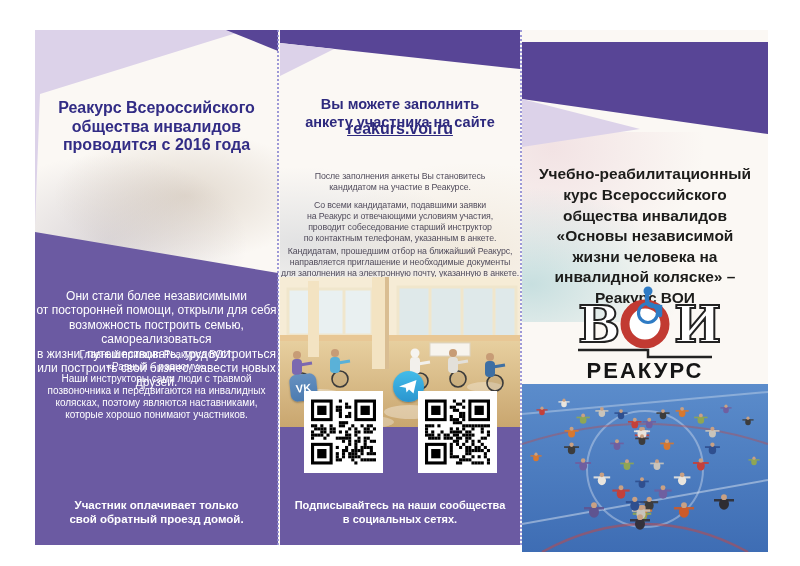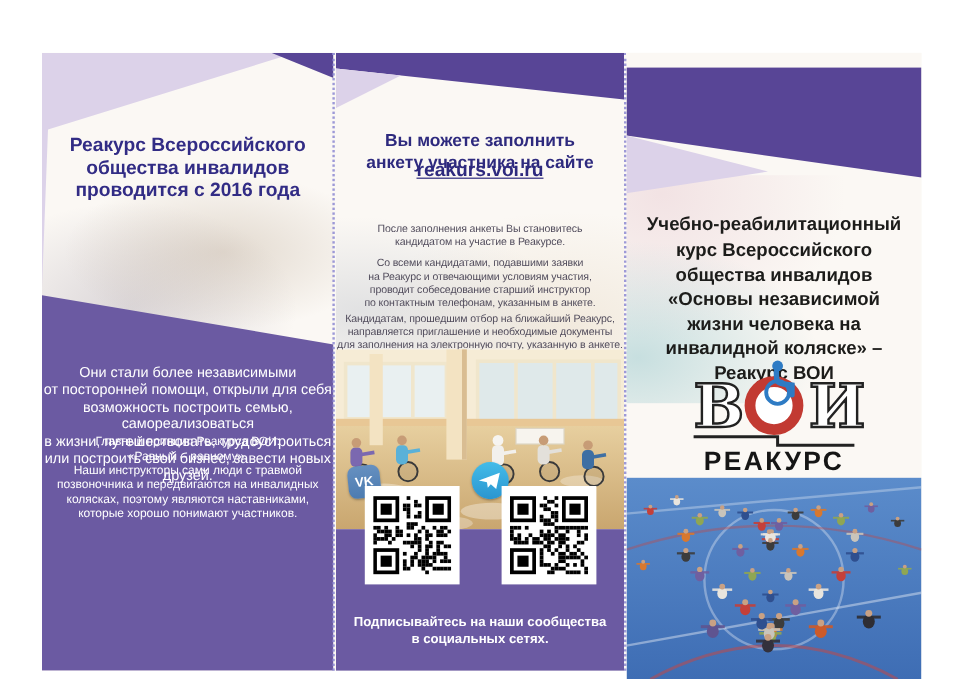"Реакурс Всероссийского" .brochure { top: 44px -> 30px }
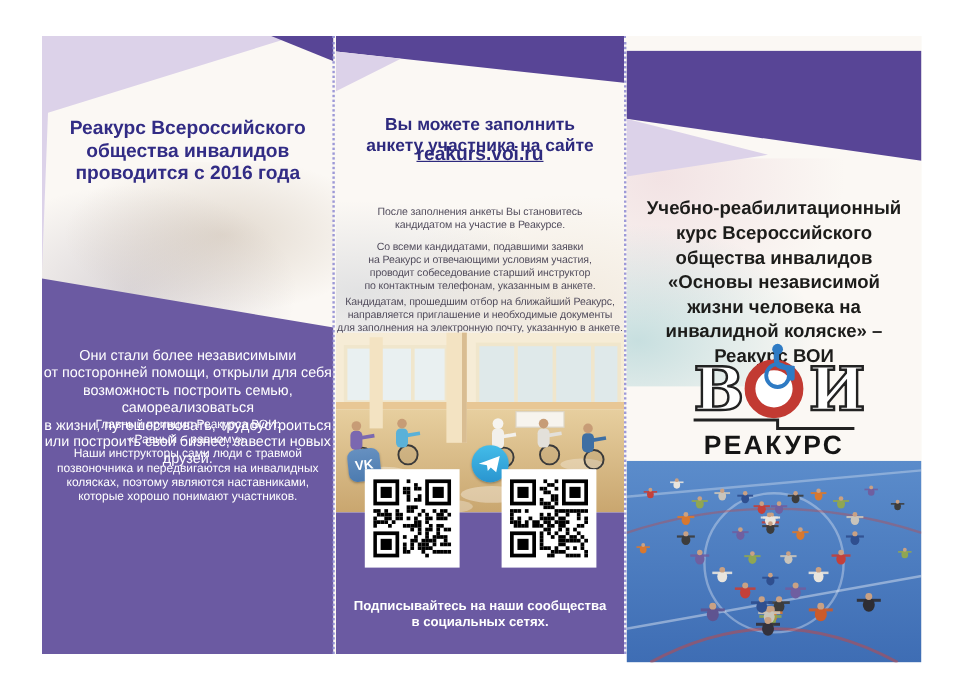"Участник оплачивает только" p.txt { html: none -> <p>Участник оплачивает только свой обратный проезд домой.</p> }
